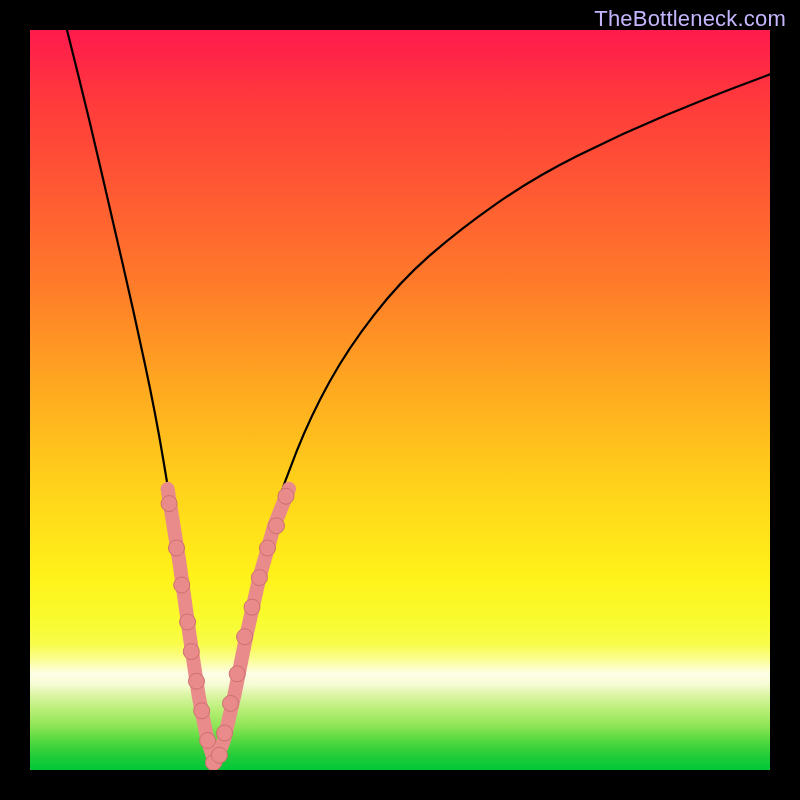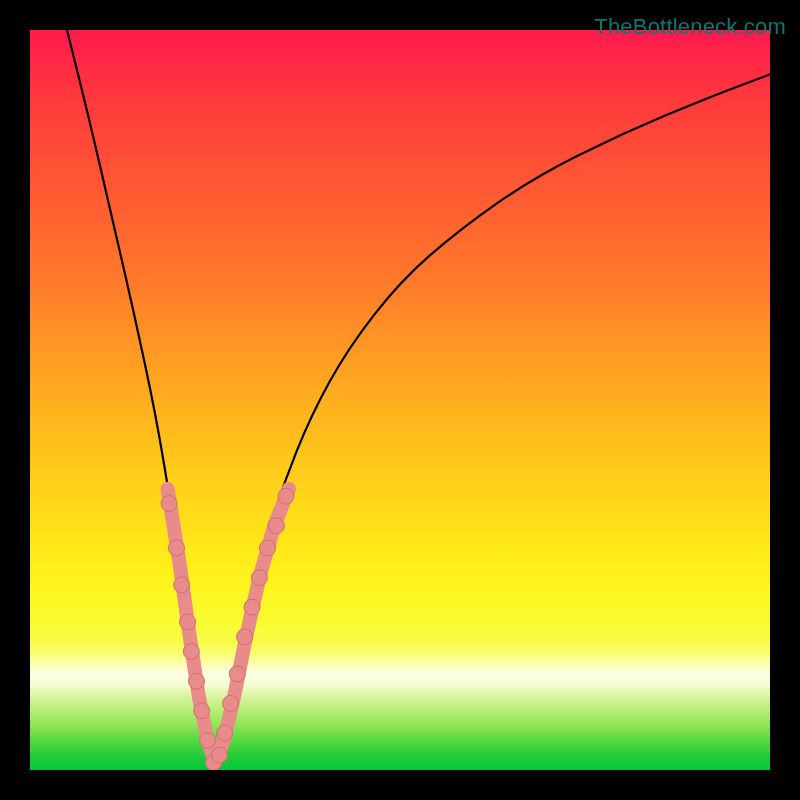"TheBottleneck.com" .watermark { color: #0f766e -> #c4b5fd; margin-top: 8px -> none }
